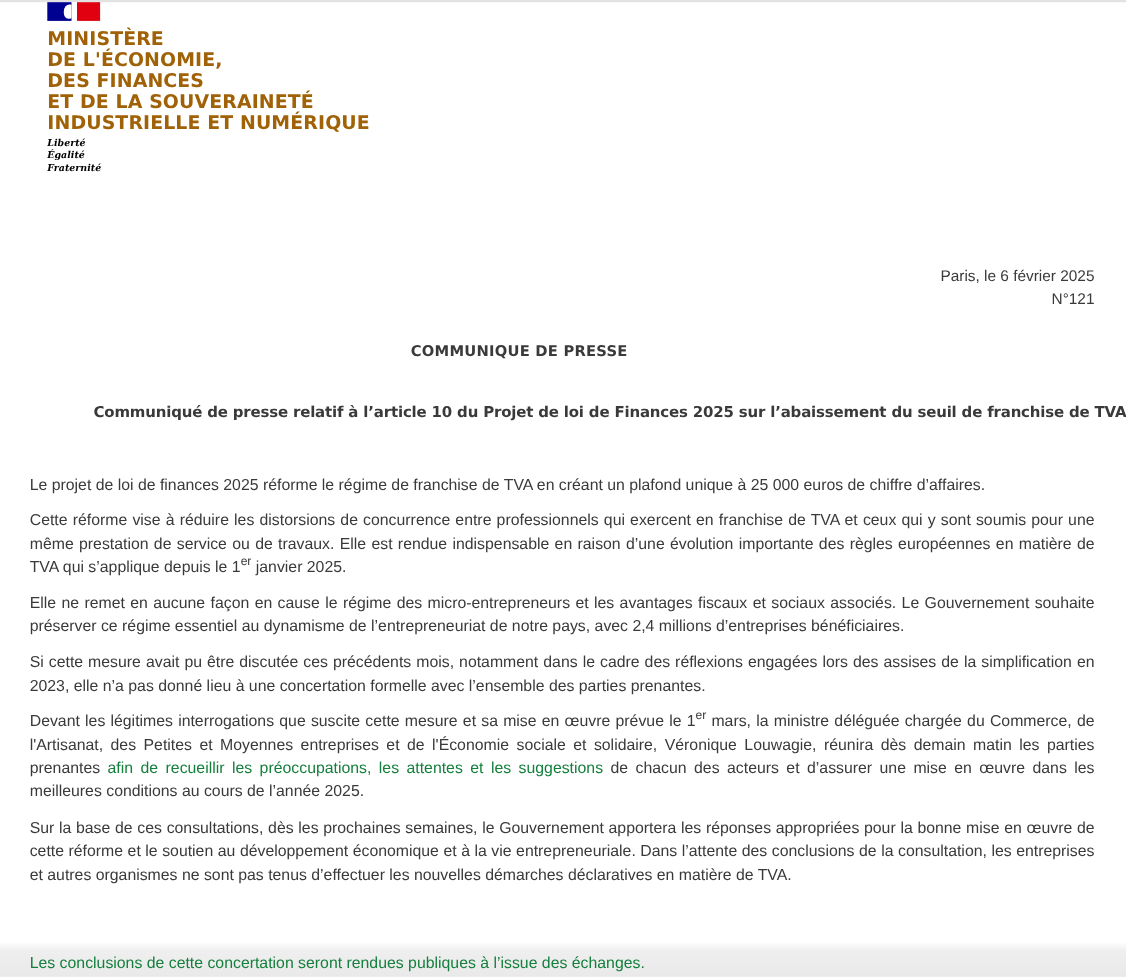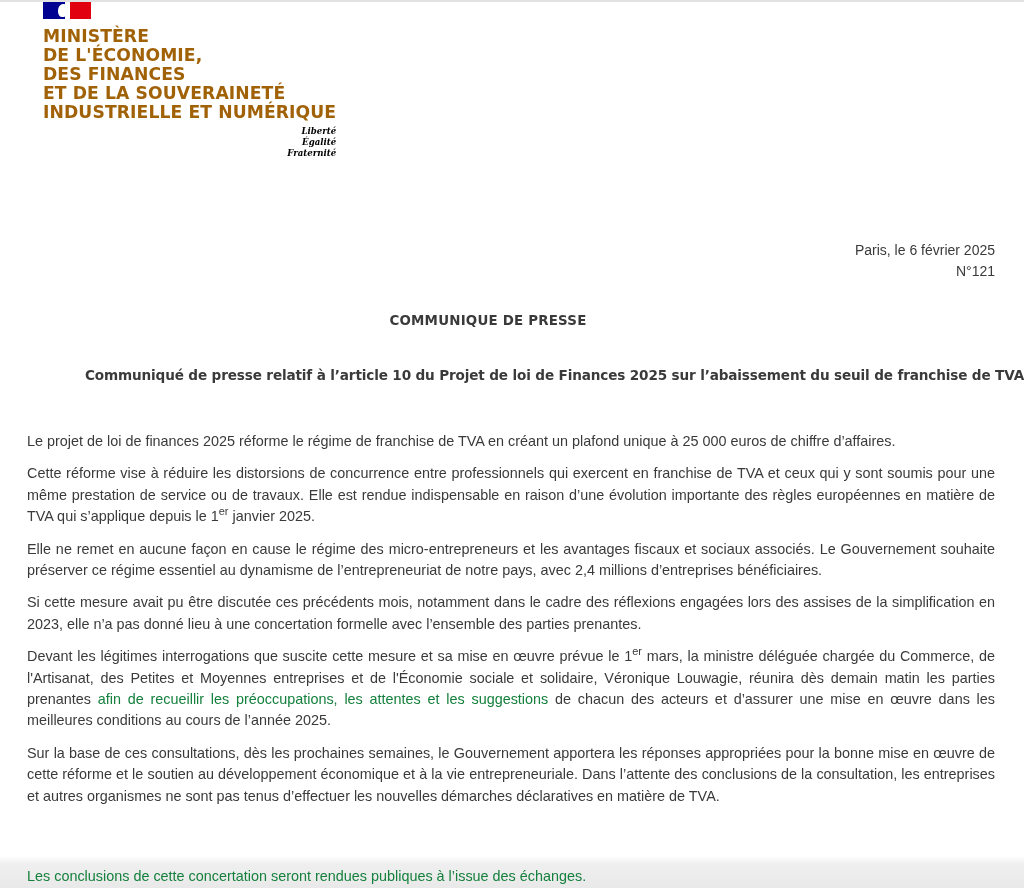"Liberté" .motto { text-align: right -> none }
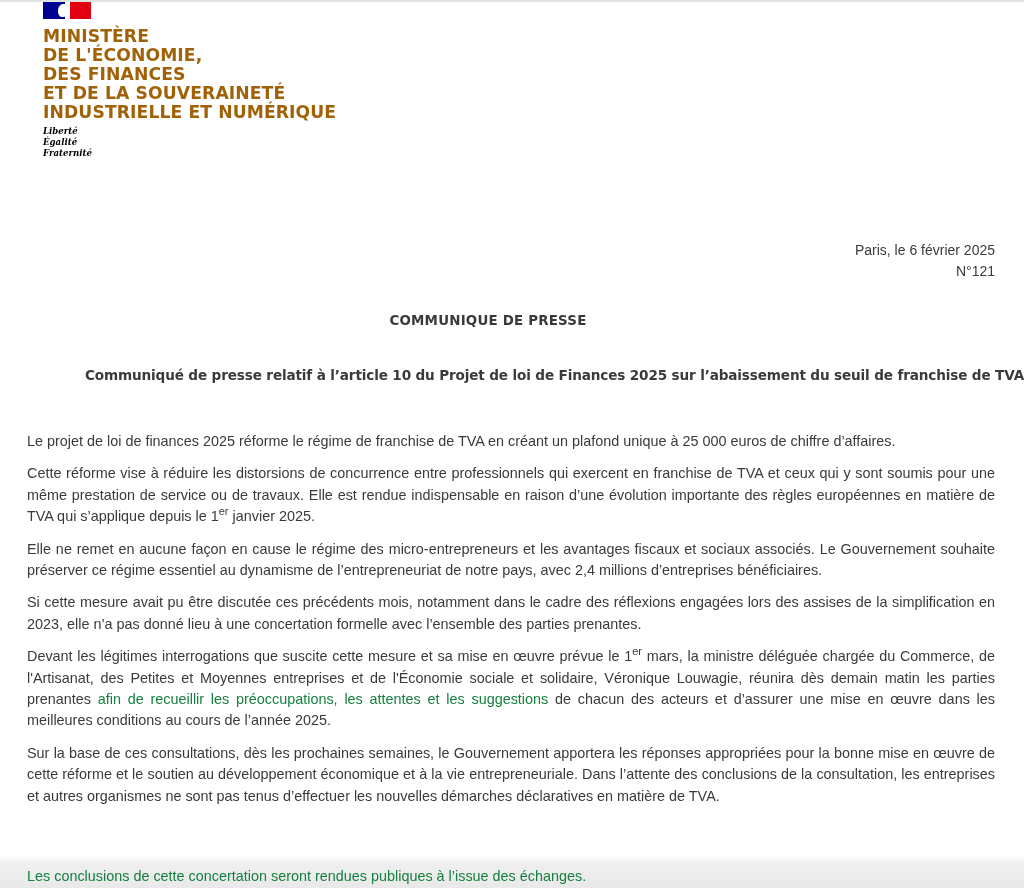"COMMUNIQUE DE PRESSE" .press-label { padding-left: 16px -> none }
